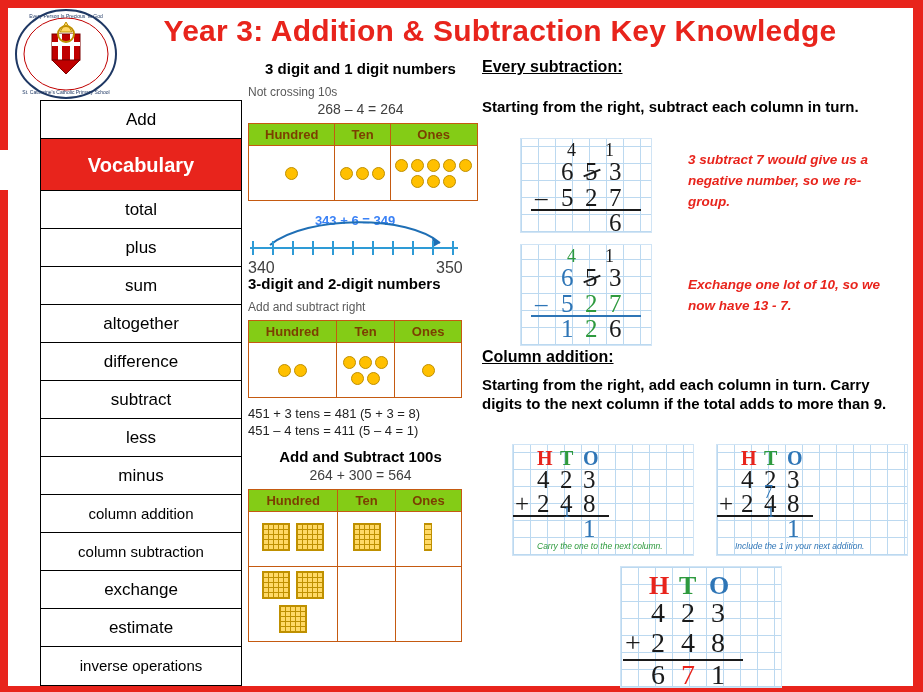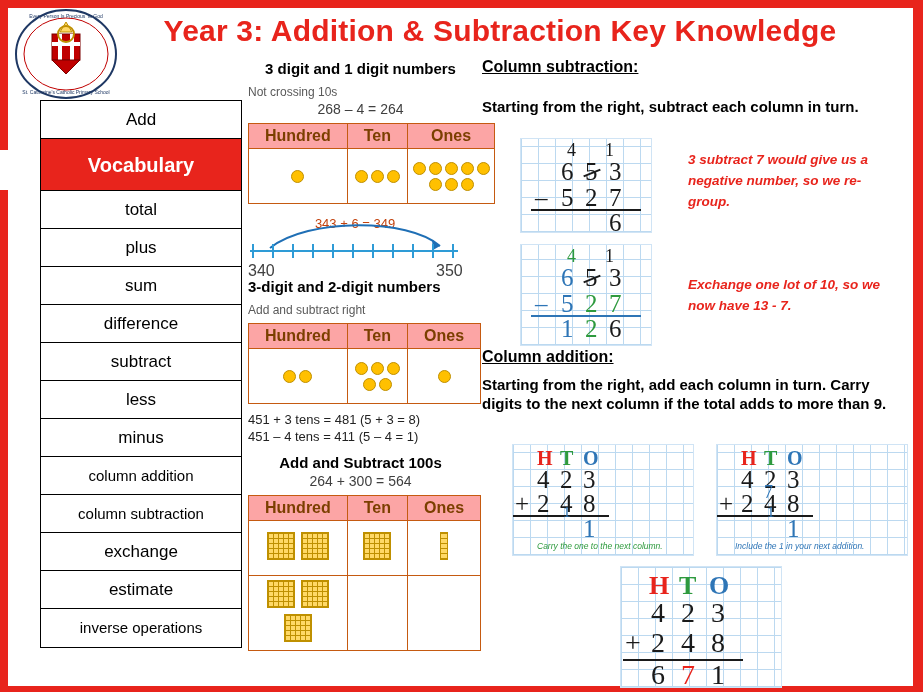"Column subtraction:" div.rh { text: Column -> Every }
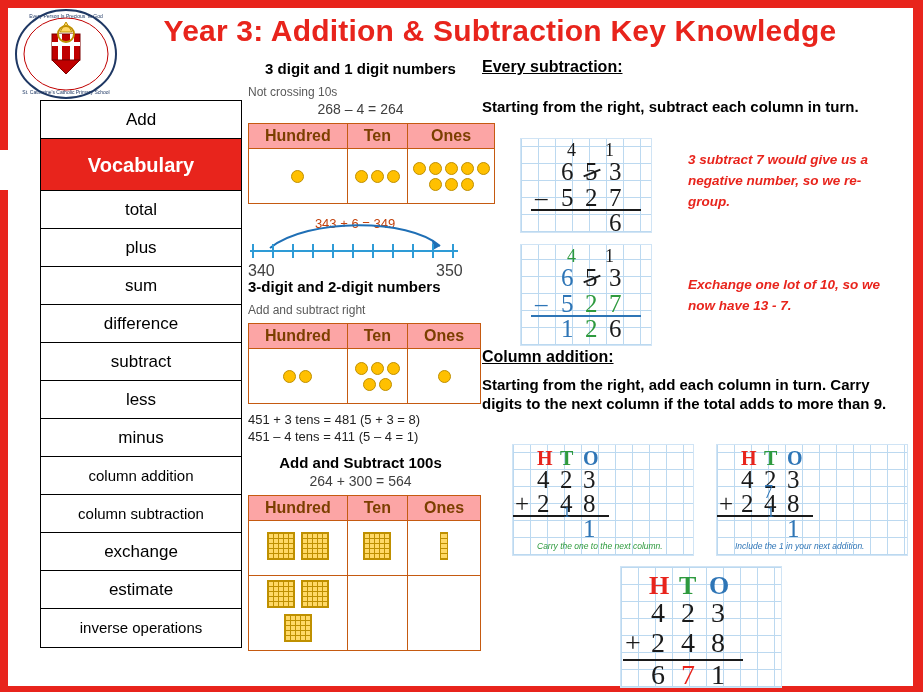"Hundred" table.pv th { background: #fca5a5 -> #84cc16; font-size: 16px -> 13px }
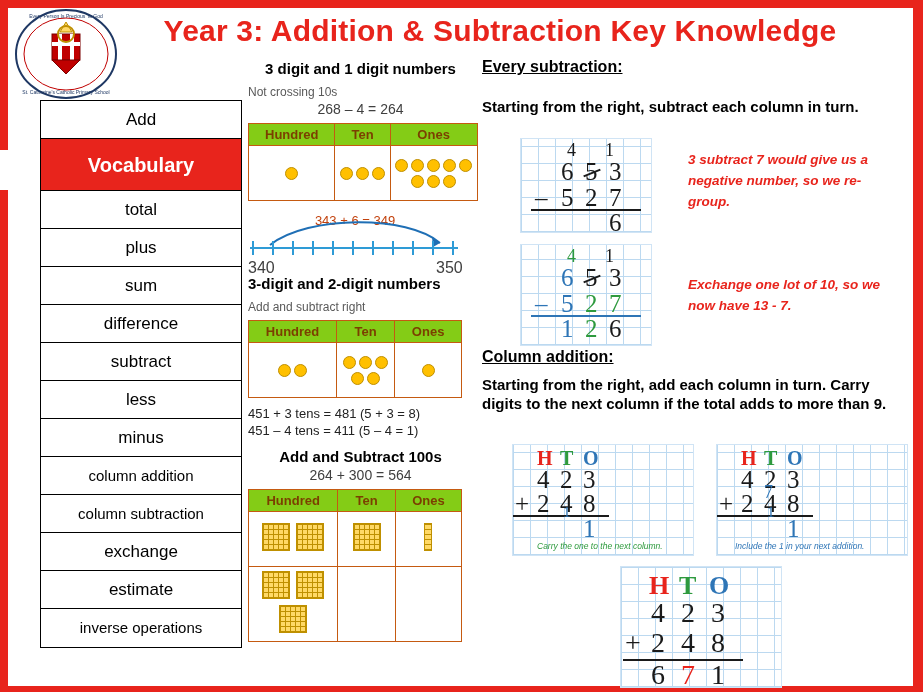"343 + 6 = 349" .numline .eq { color: #c2410c -> #3b82f6; font-weight: none -> bold }
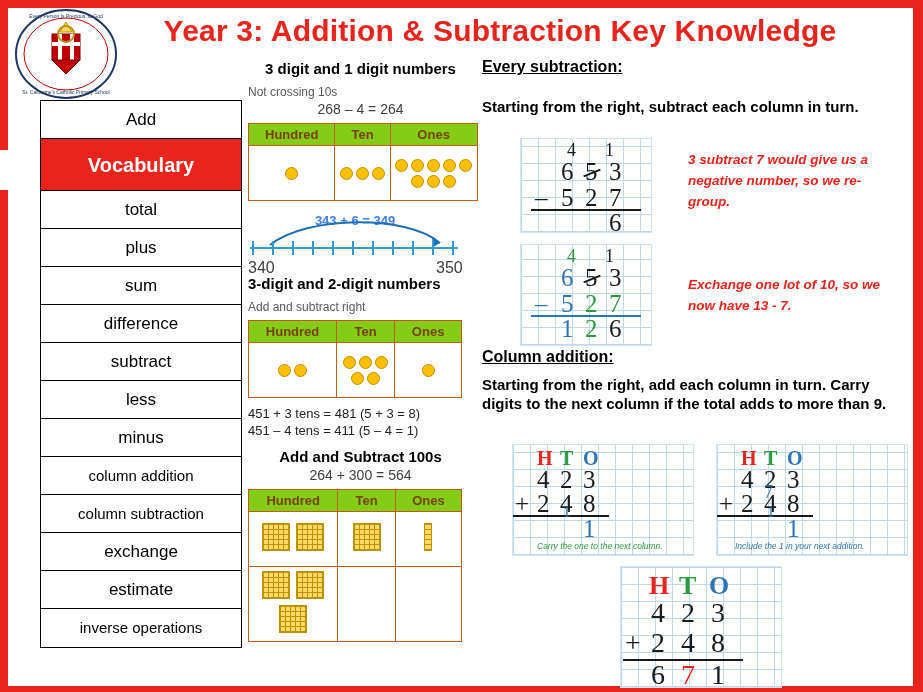"altogether" div.row { html: none -> <div>altogether</div> }
